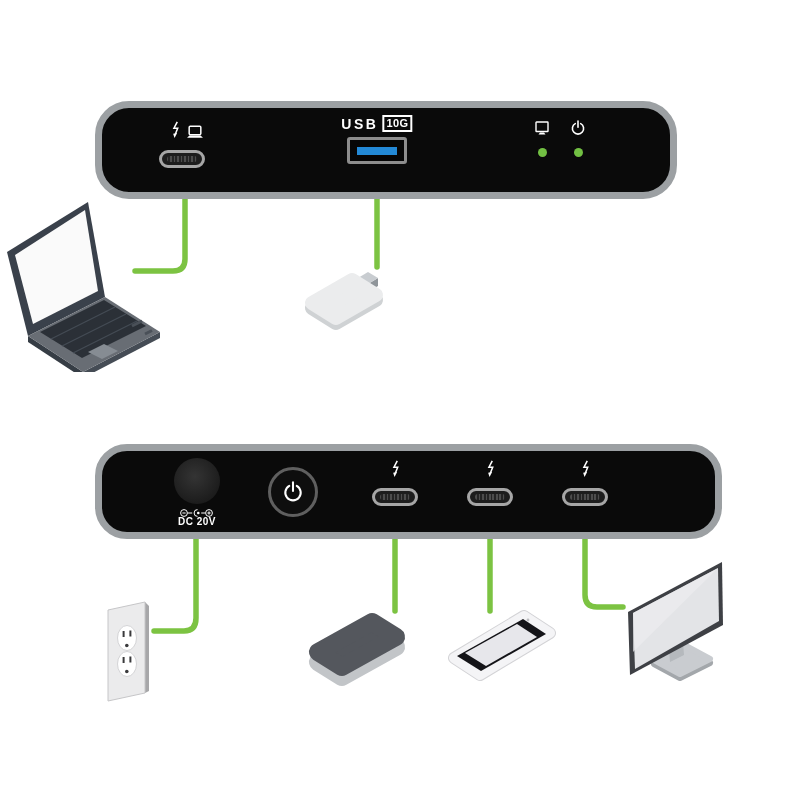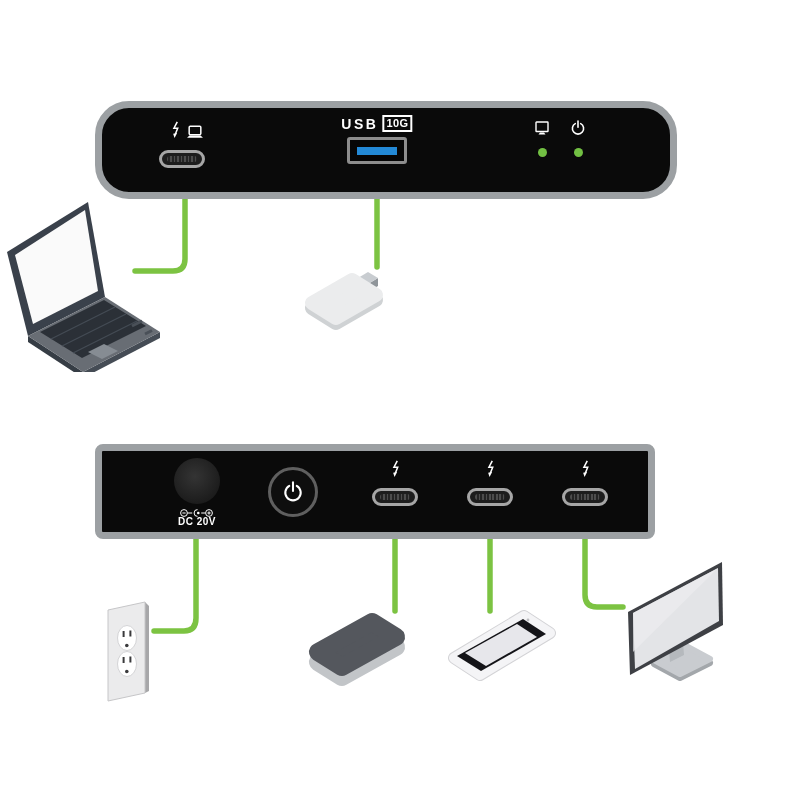"DC 20V" .panel-back { border-radius: 8px -> 32px; width: 560px -> 627px }
